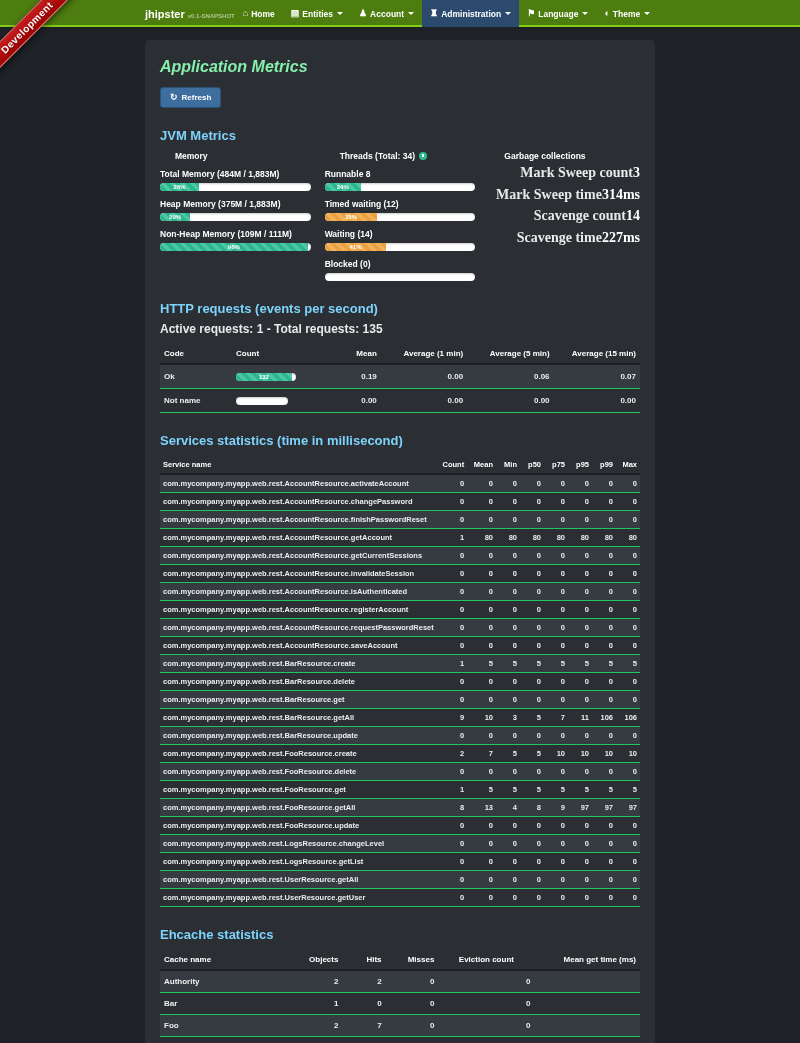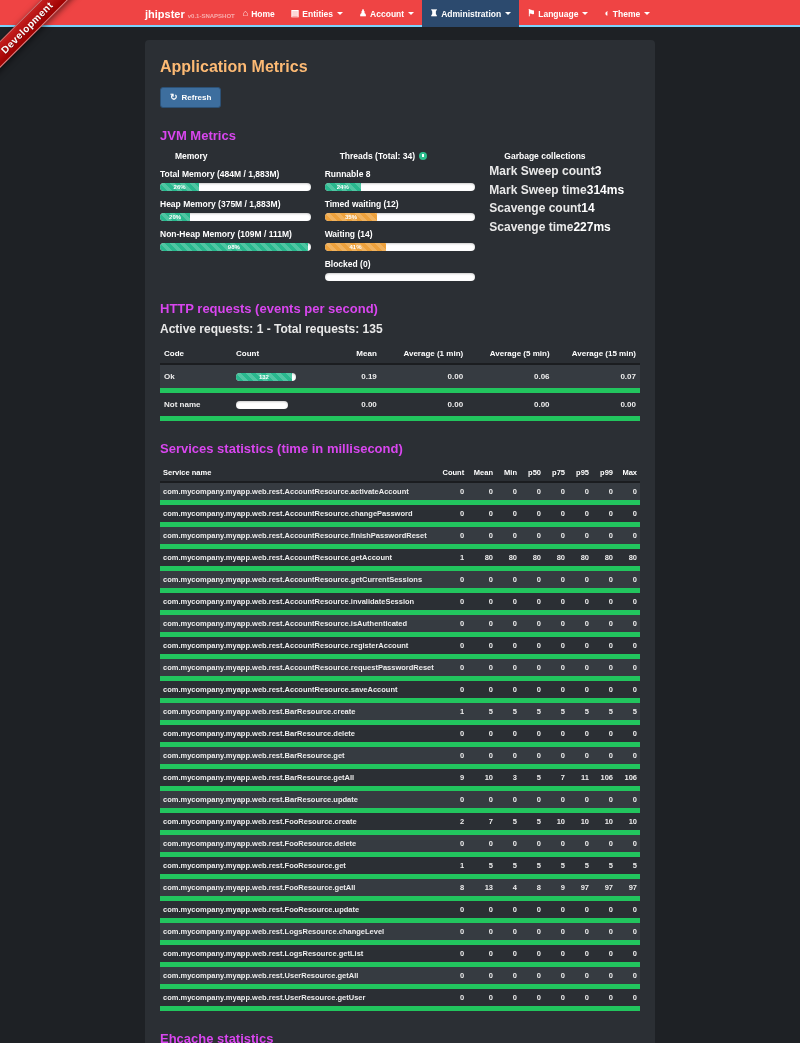"jhipster" .navbar { background: #ef4444 -> #4d7c0f; border-bottom: 2px solid #7dd3fc -> 2px solid #84cc16 }
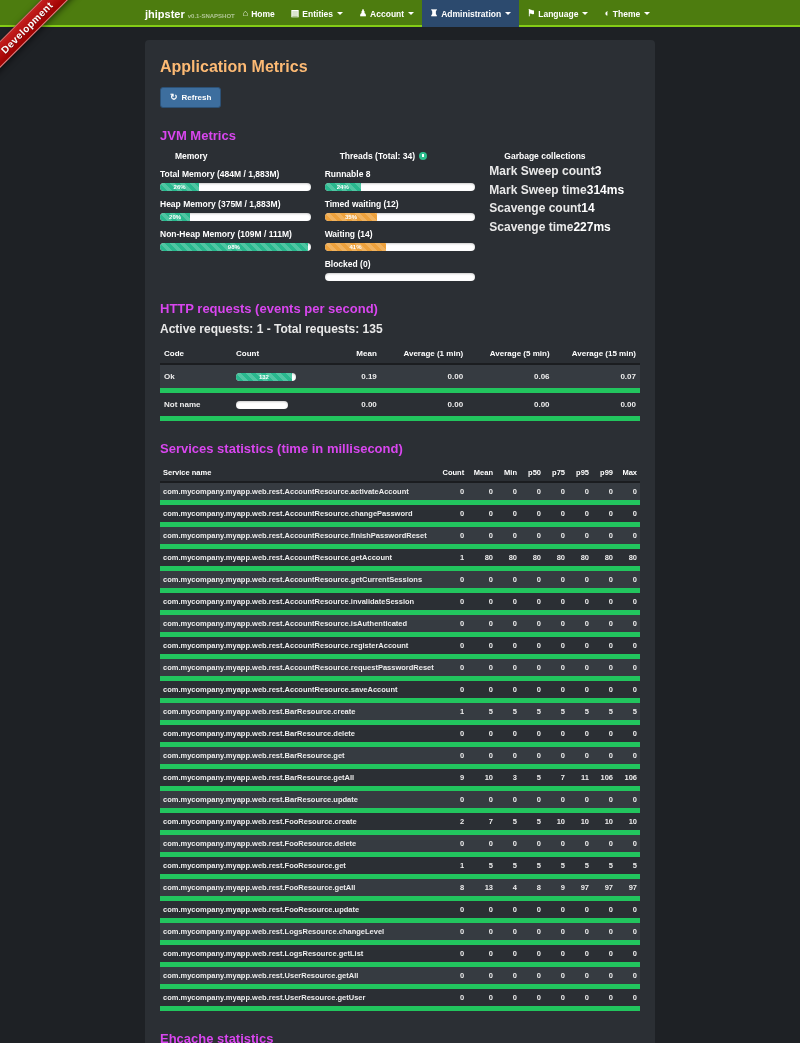"Application Metrics" h1.page-title { color: #fdba74 -> #86efac; font-style: none -> italic }
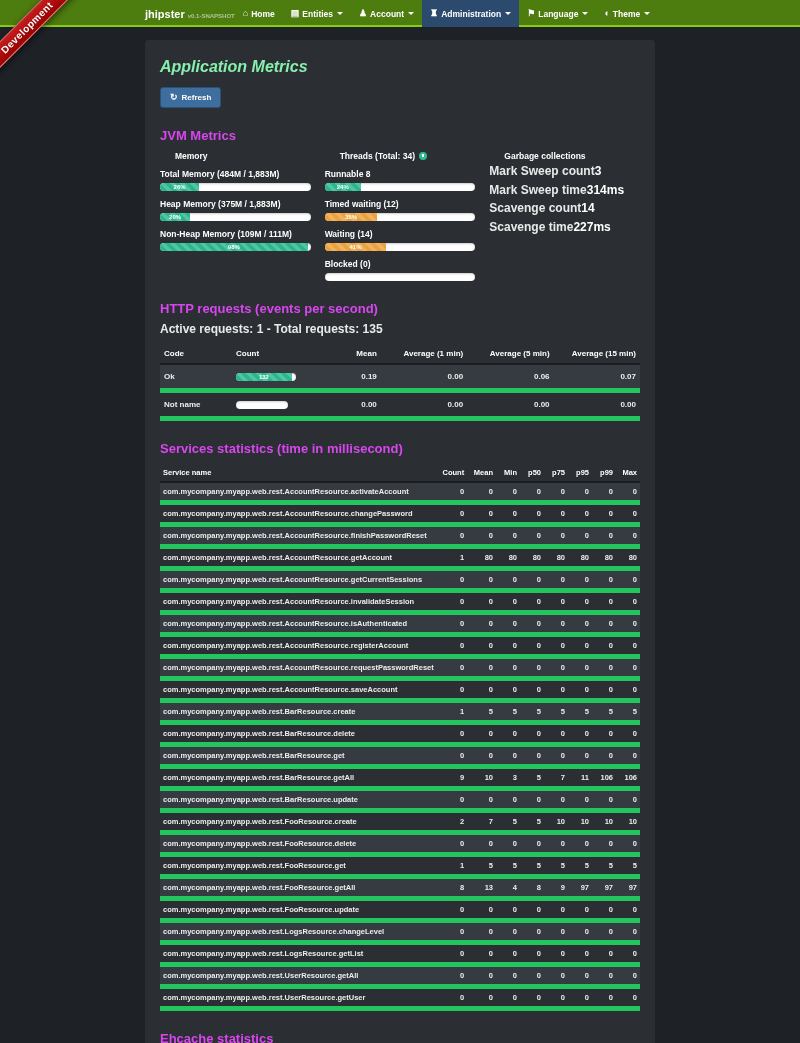"JVM Metrics" h2.section-title { color: #d946ef -> #7dd3fc }
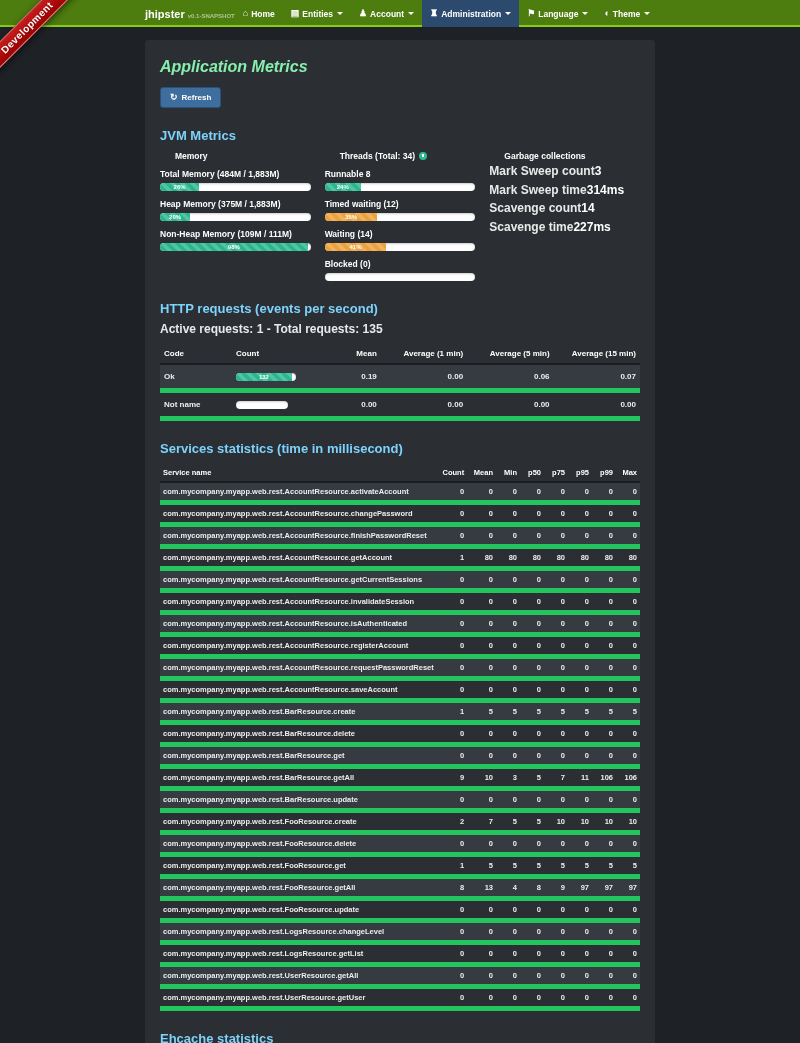"Mark Sweep count" .kv-row { font-family: none -> Liberation Serif, serif; font-size: 12px -> 14px; justify-content: flex-start -> flex-end }
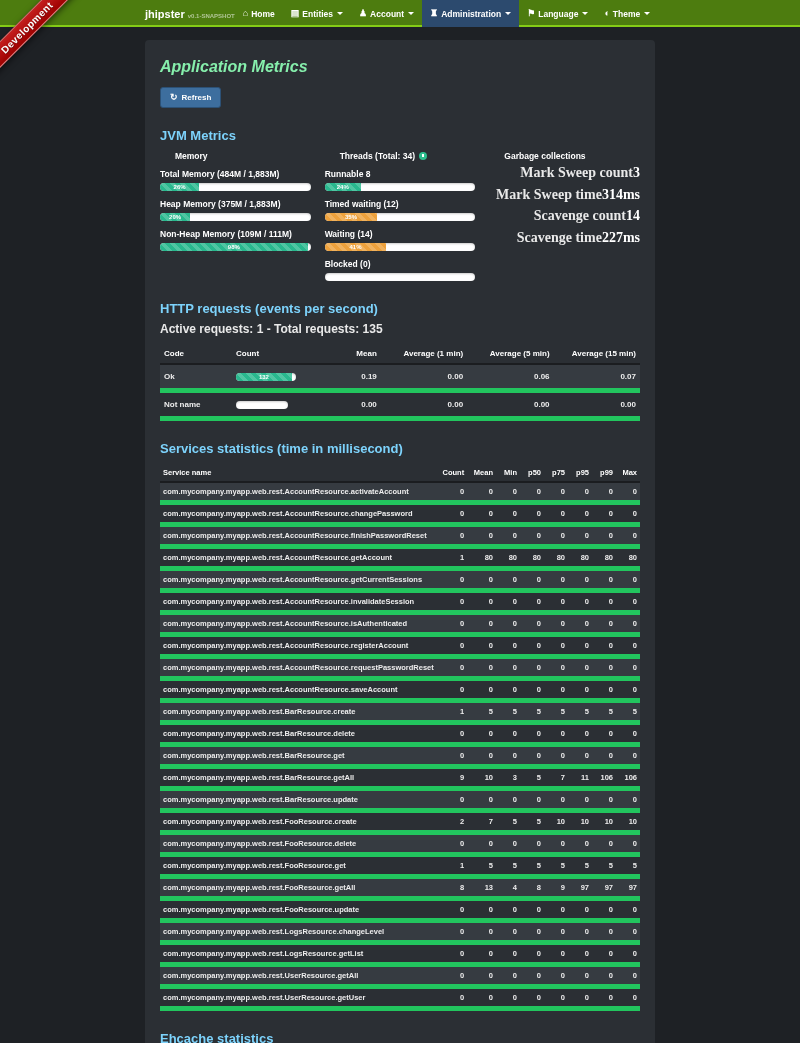"Ok" table.tbl tbody tr { border-bottom: 5px solid #22c55e -> 1px solid #22c55e }
